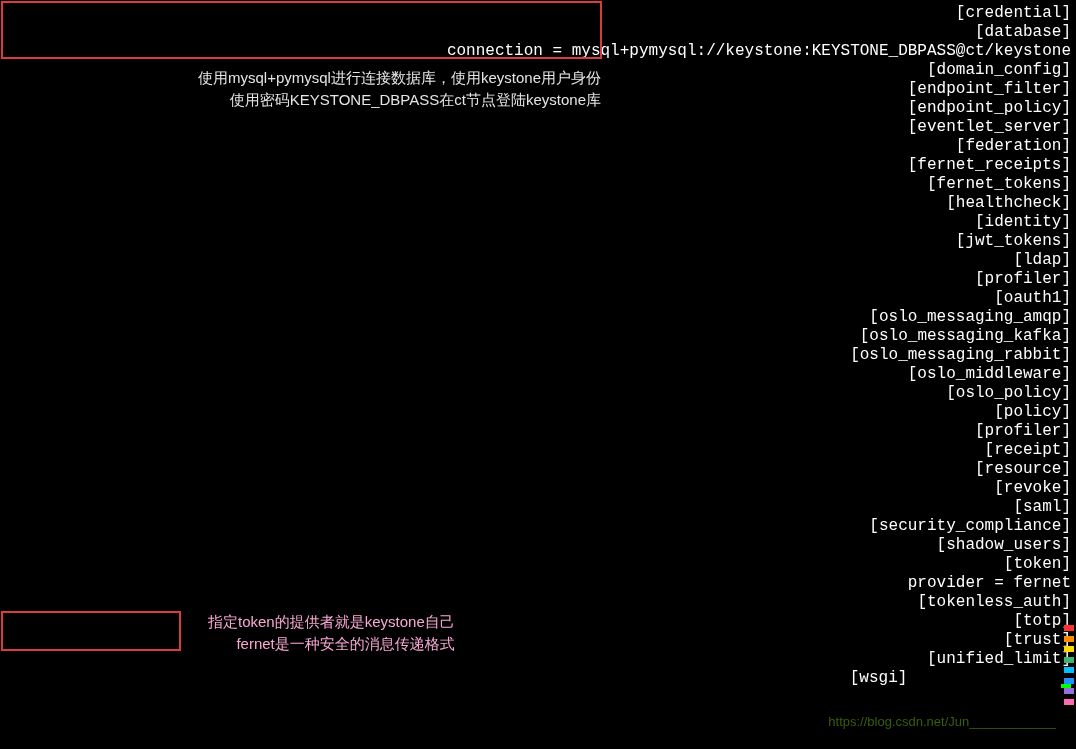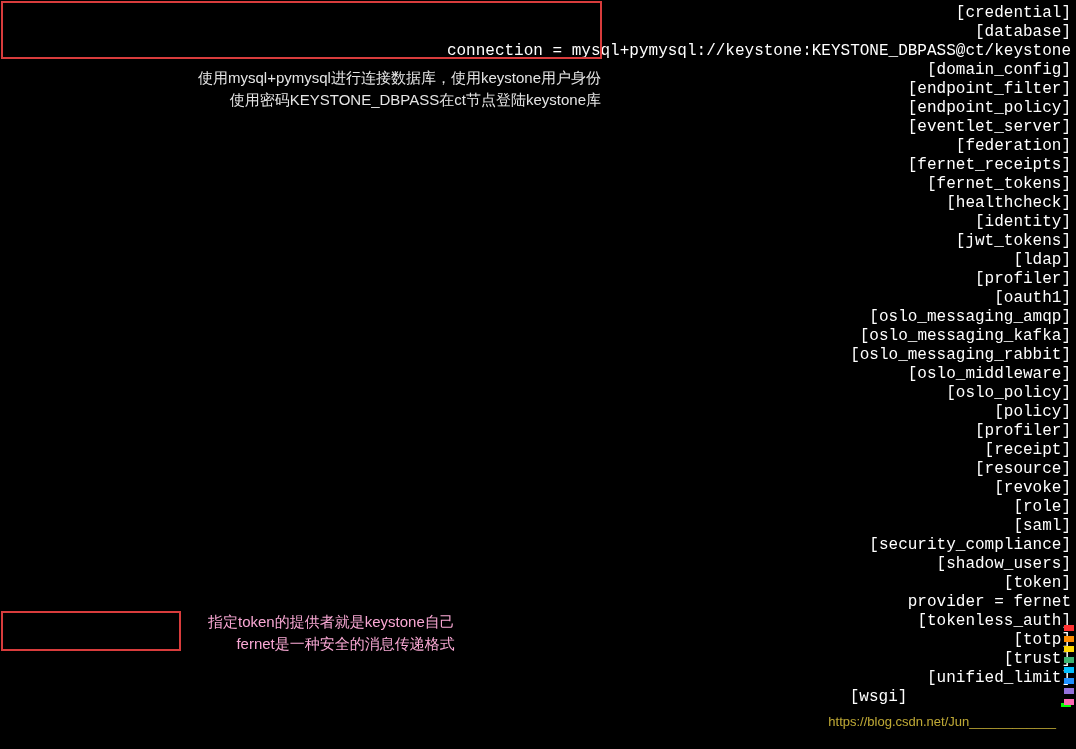"[role]" div.line { html: <div>[role]</div> -> none }
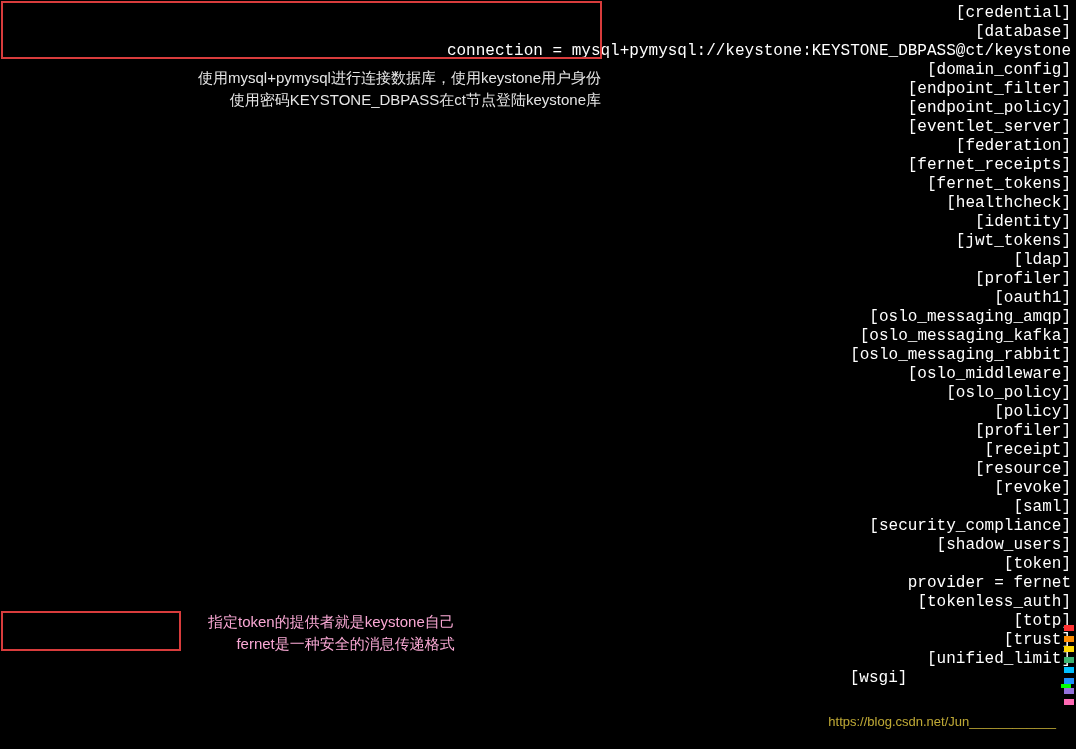"https://blog.csdn.net/Jun____________" .watermark { color: #fde047 -> #4d7c0f }
